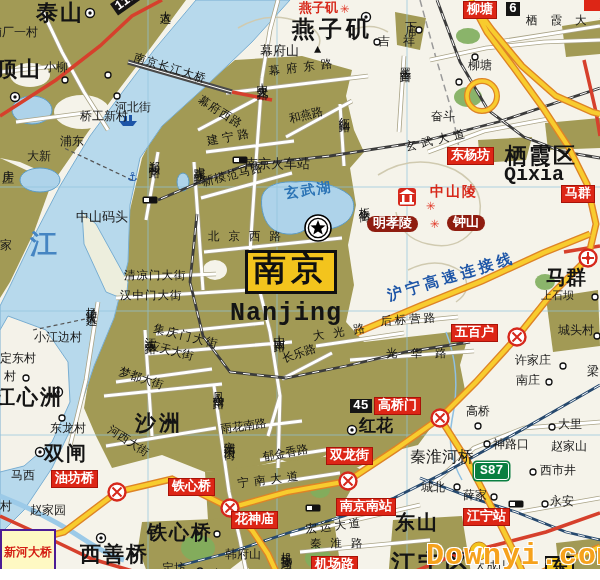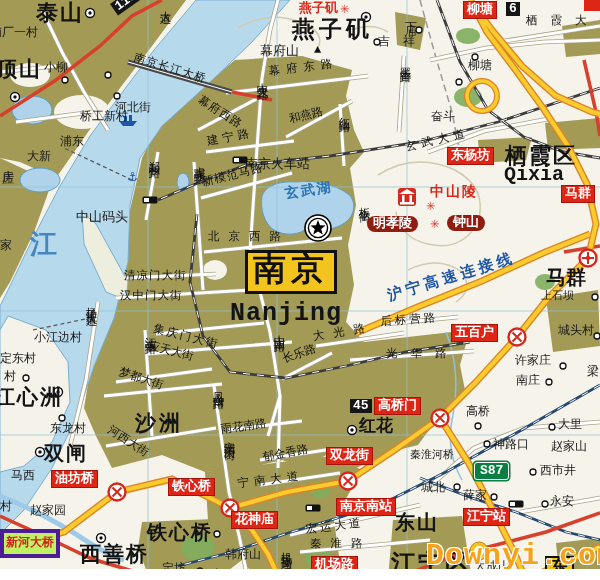"秦淮河桥" span.lbl { font-size: 11px -> 16px }
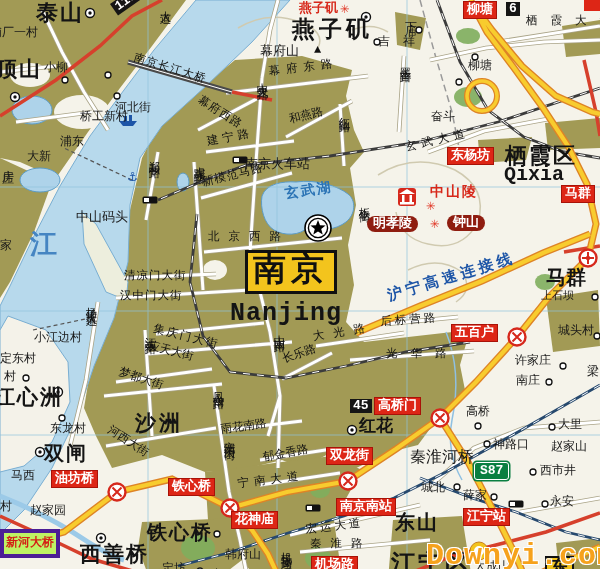"新河大桥" .red-banner { background: #bef264 -> #fef9c3; border: 4px solid #4c1d95 -> 2px solid #4c1d95; padding: 4px 2px -> 16px 2px }
